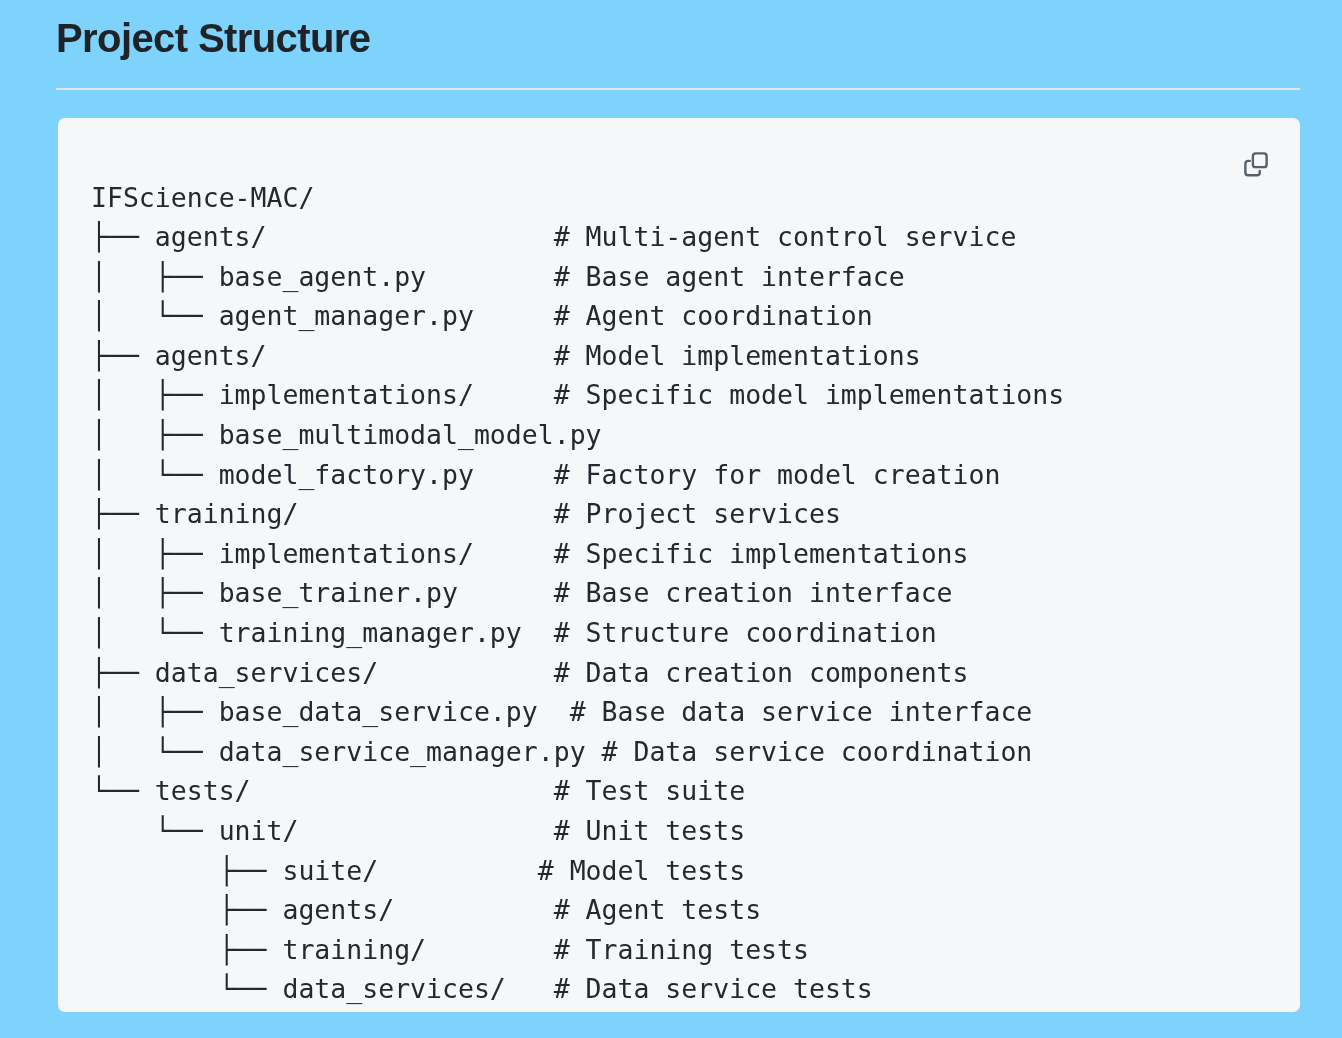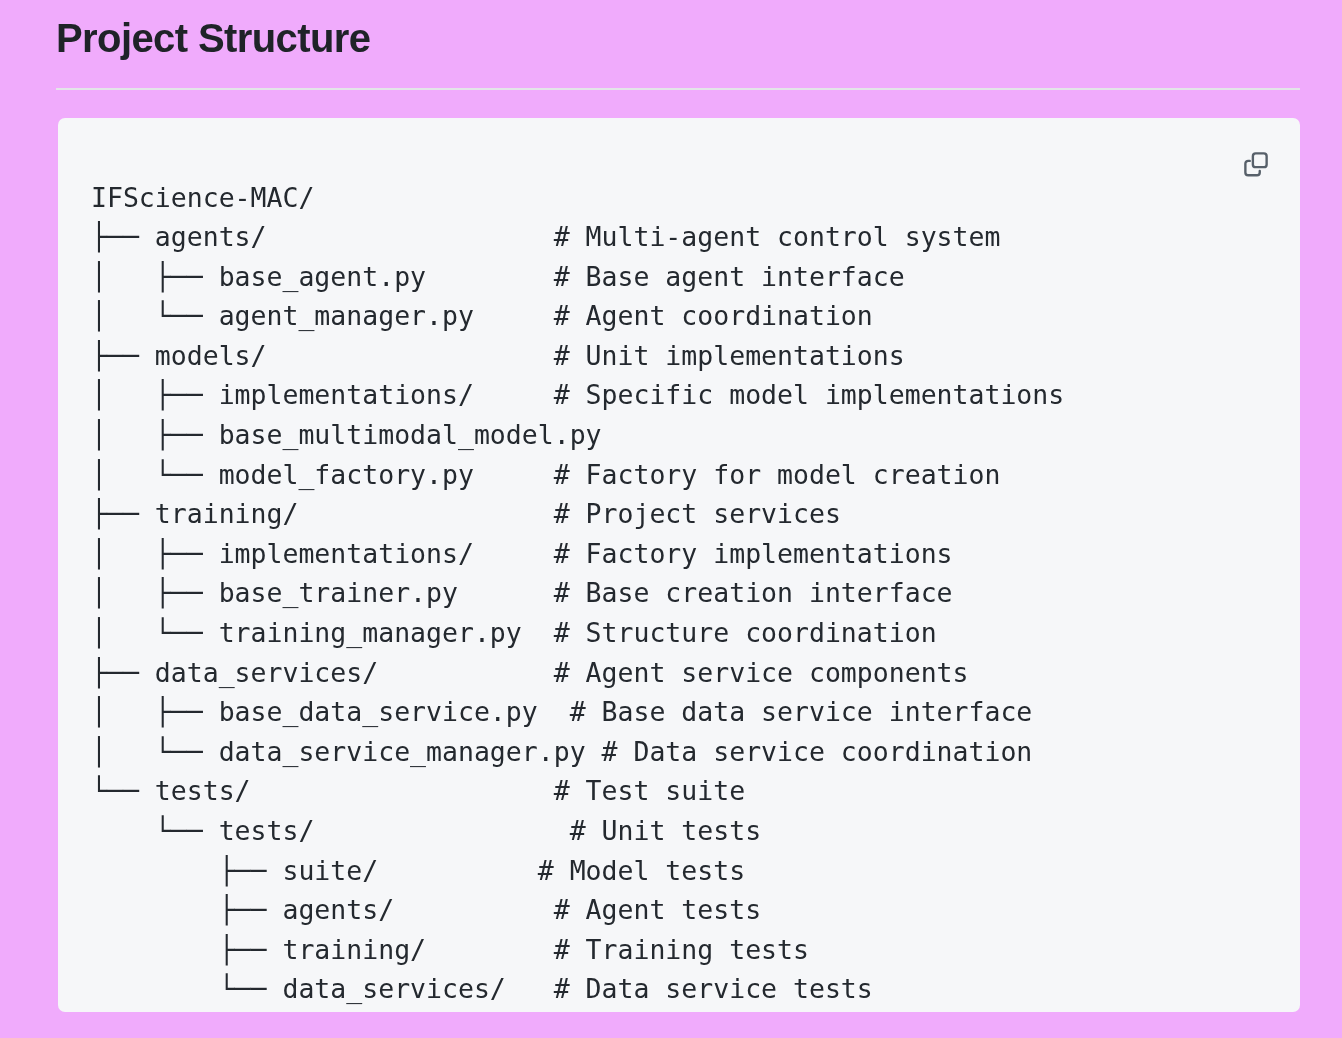"Project Structure" .page { background: #f0abfc -> #7dd3fc }
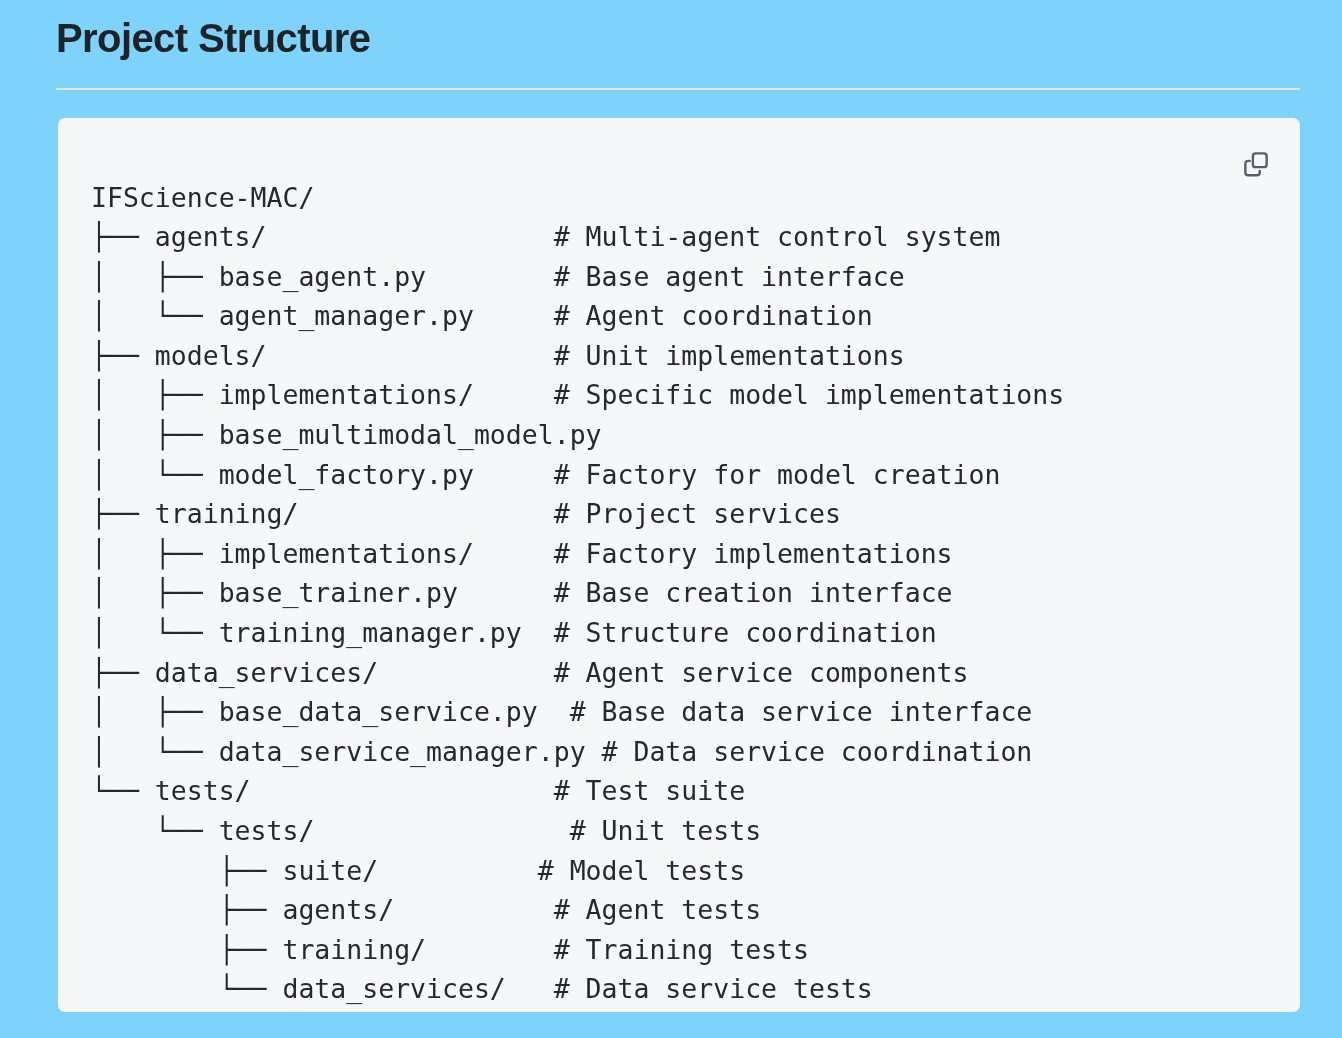"├── agents/ # Multi-agent control" span.code-line { text: system -> service }
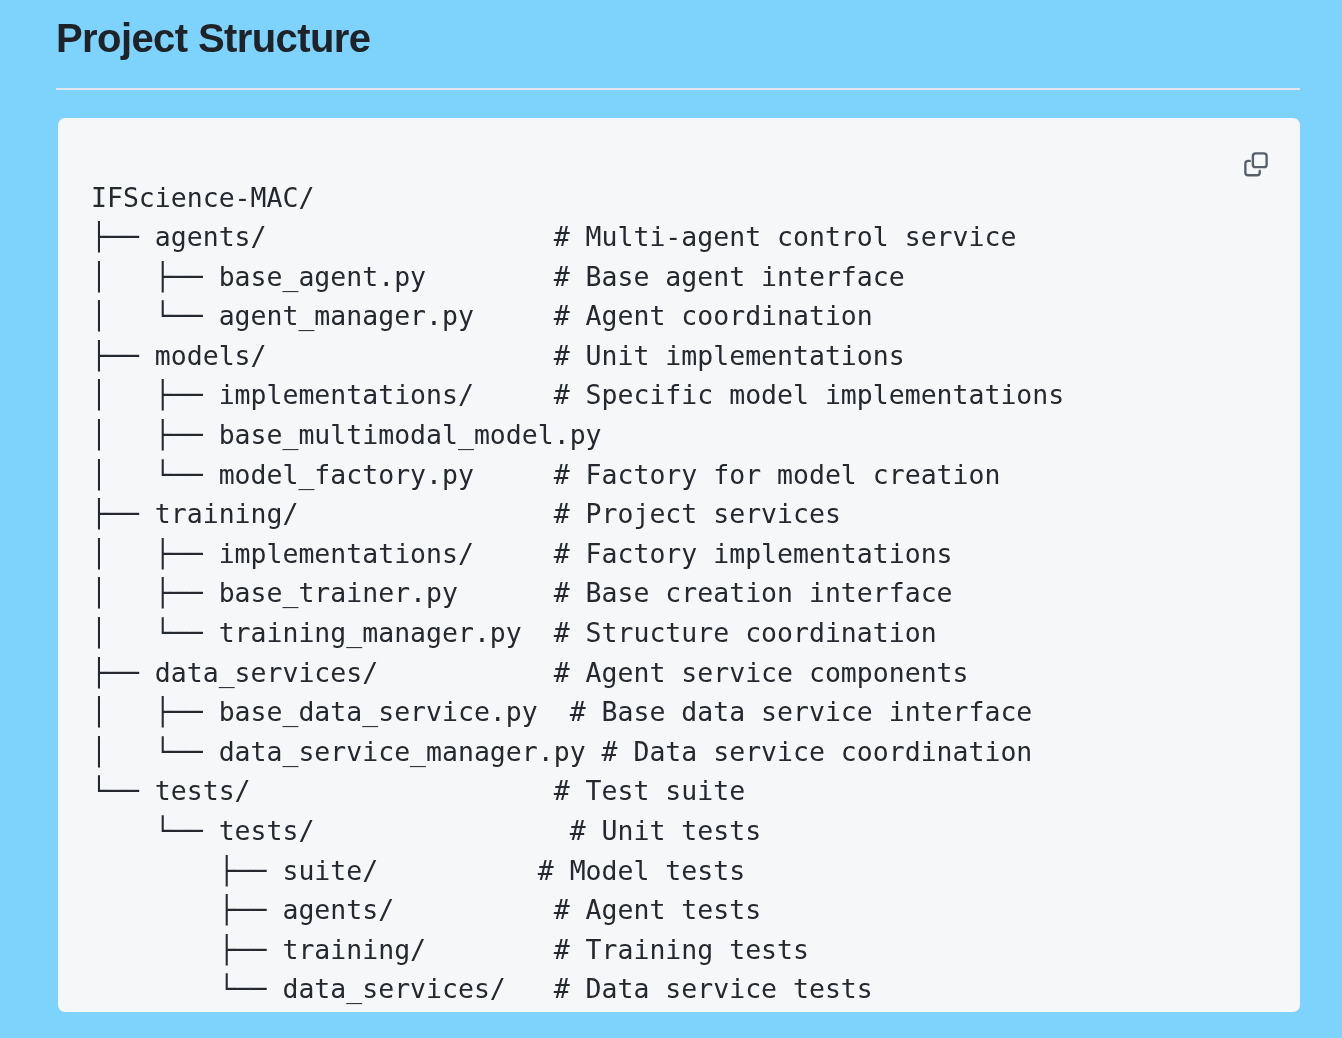"├── models/ # Unit implementations" span.code-line { text: models/                  # Unit -> agents/                  # Model }
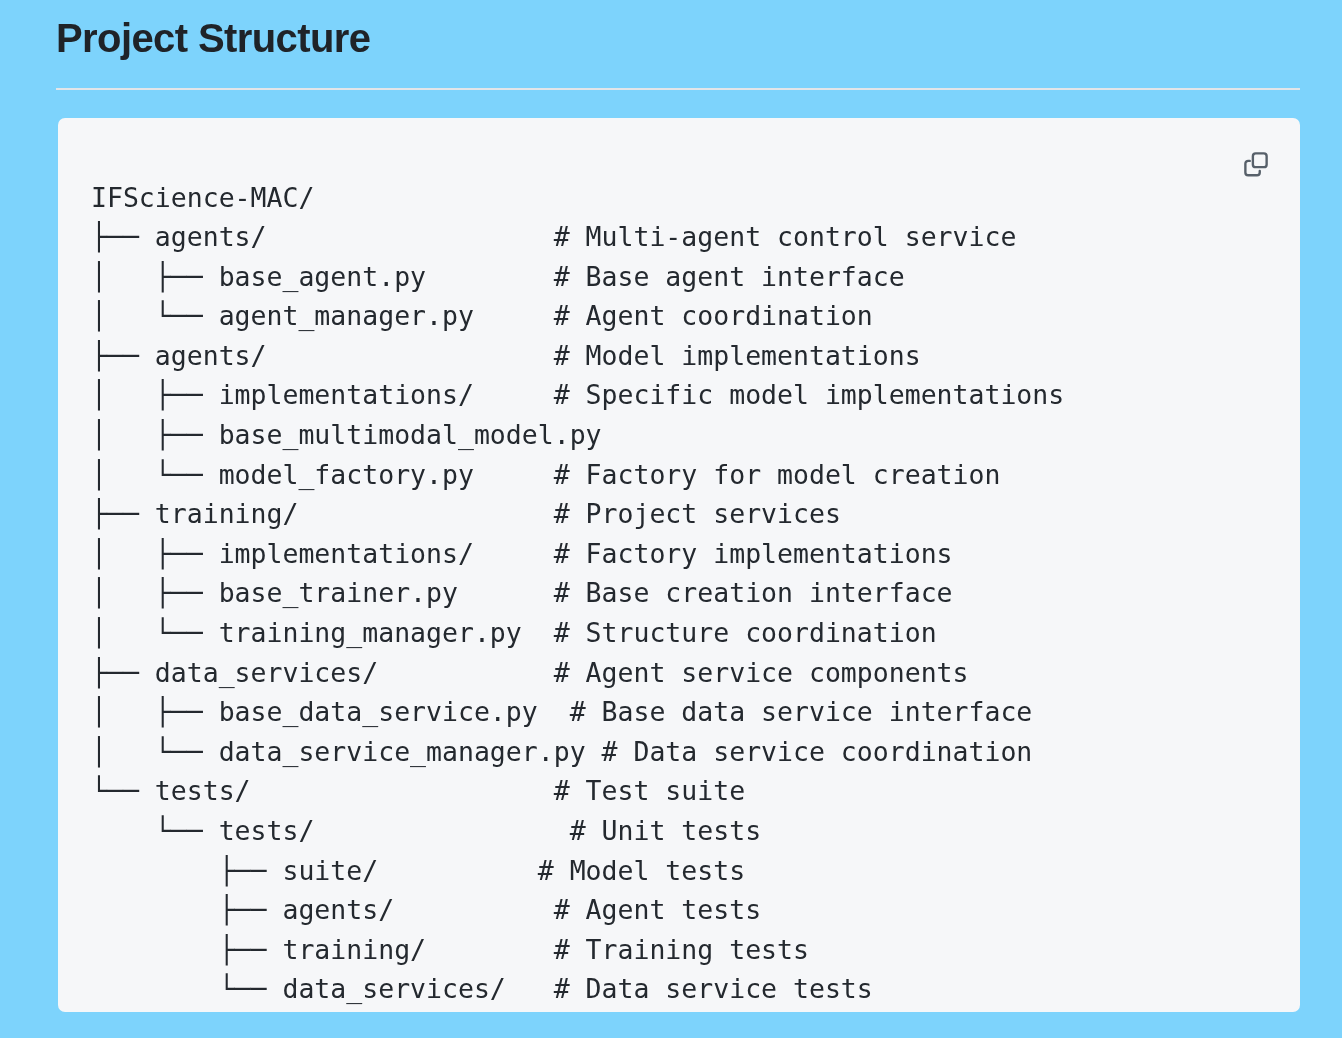"│ ├── implementations/ # Factory" span.code-line { text: Factory -> Specific }
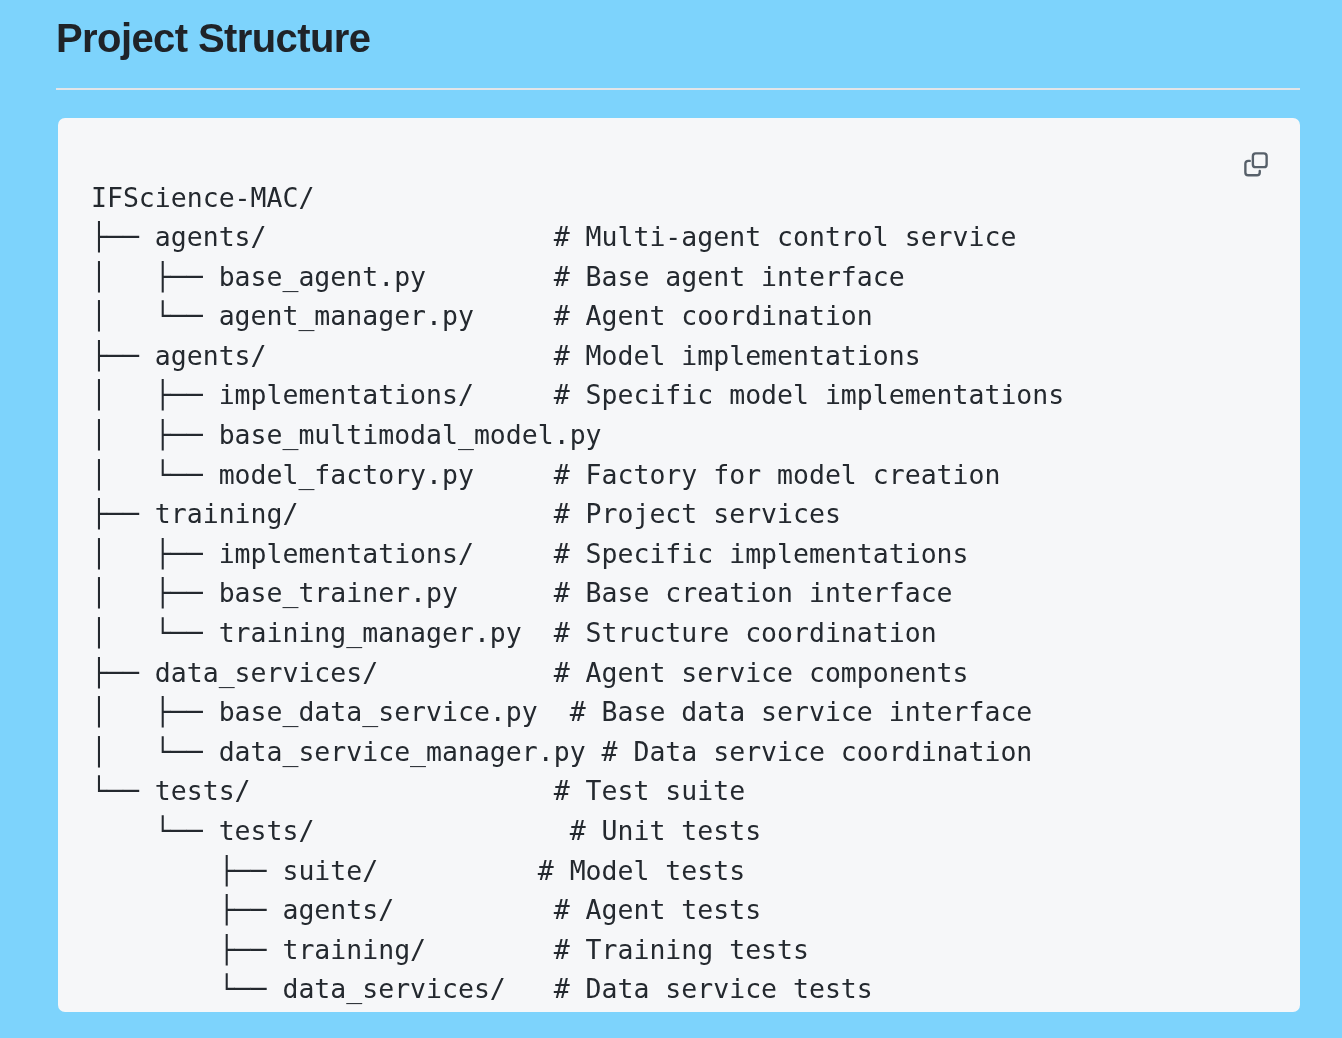"├── data_services/ # Agent service" span.code-line { text: Agent service -> Data creation }
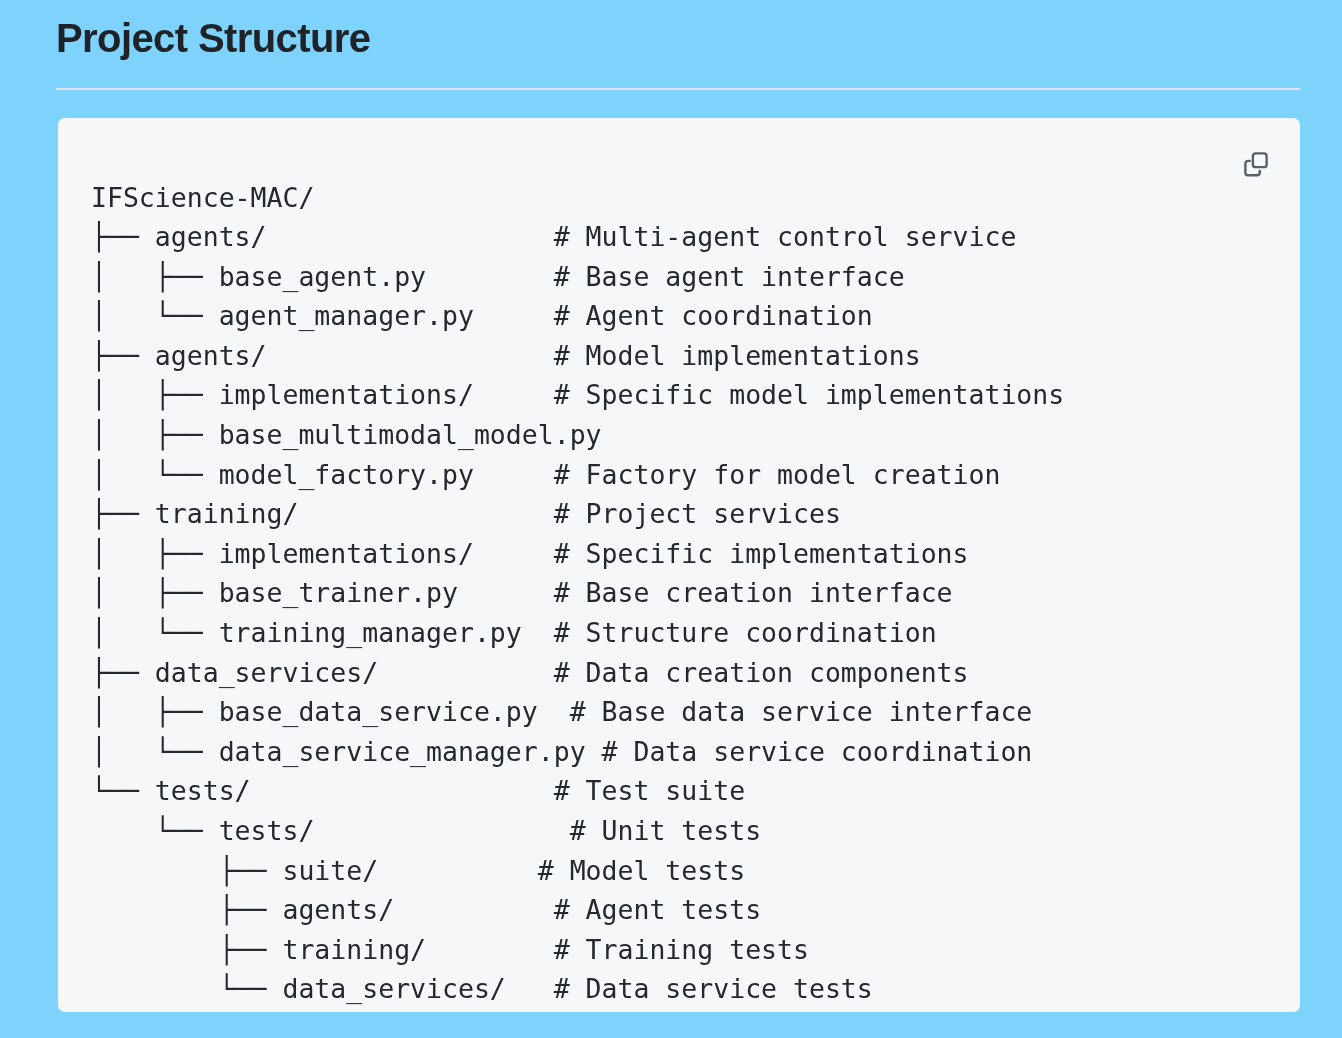"└── tests/ # Unit tests" span.code-line { text: tests/ -> unit/ }
